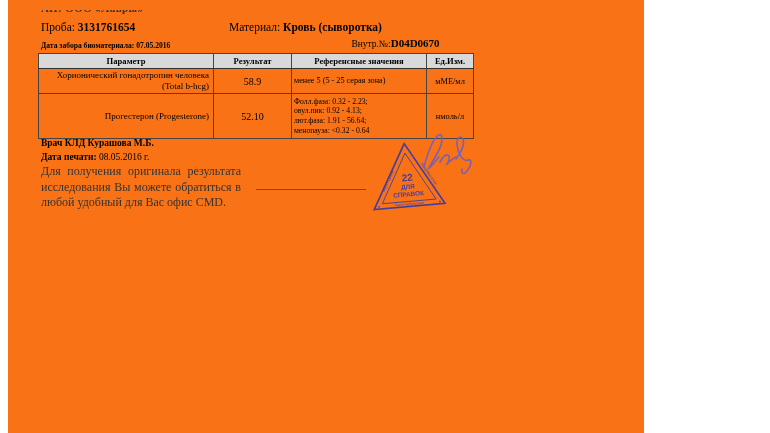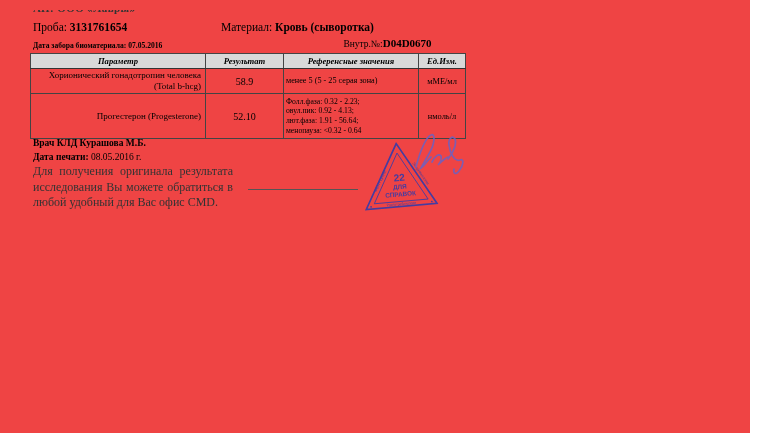"Проба: 3131761654" .canvas { background: #ef4444 -> #f97316; margin-left: none -> 8px; width: 750px -> 636px }
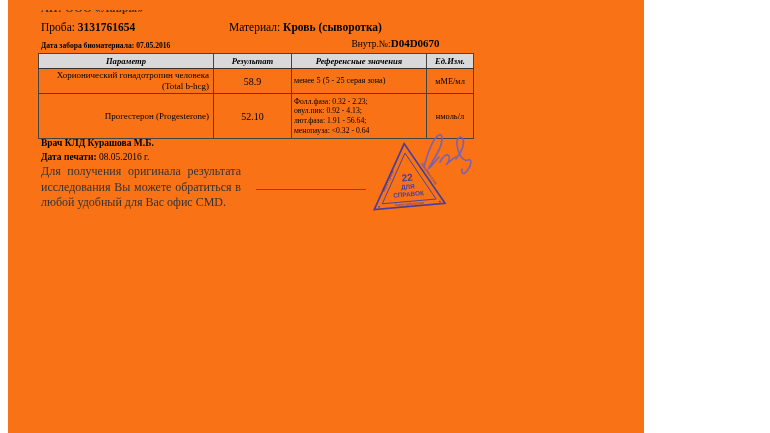"Параметр" table.results th { font-style: italic -> none }
